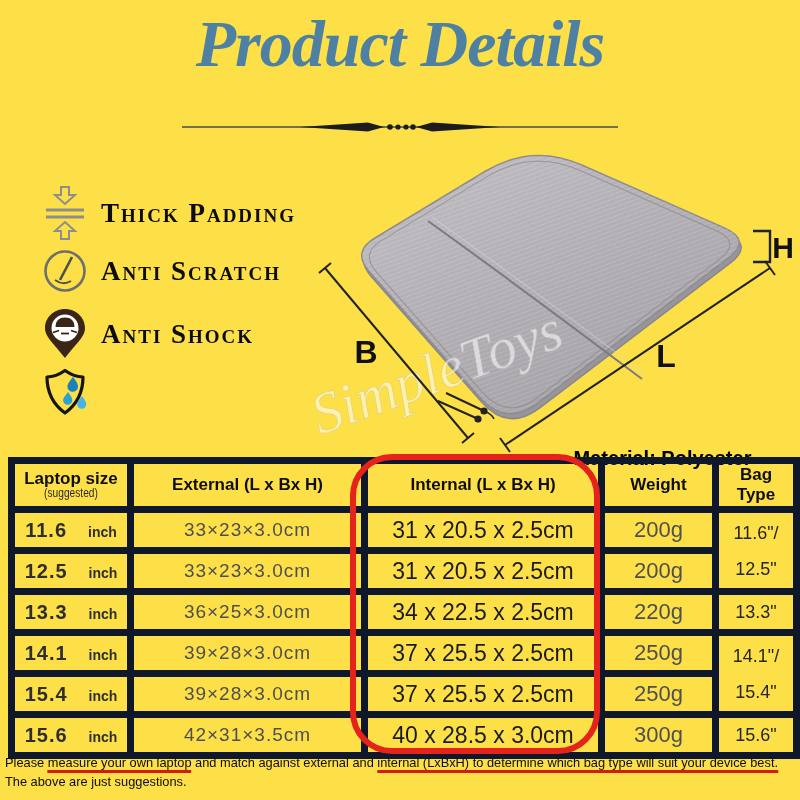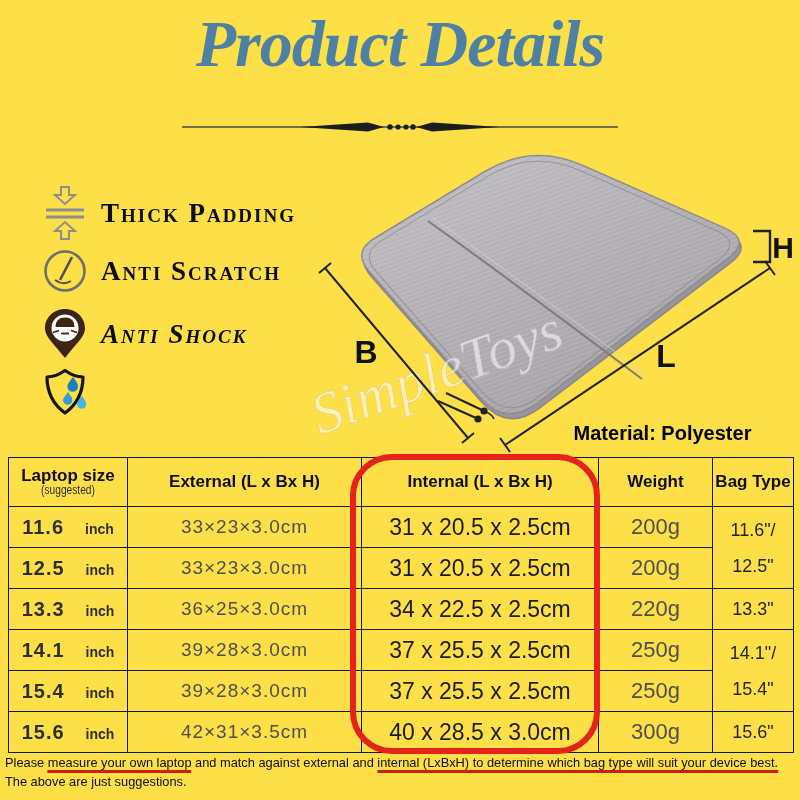"Anti Shock" .f3 { font-style: italic -> none }
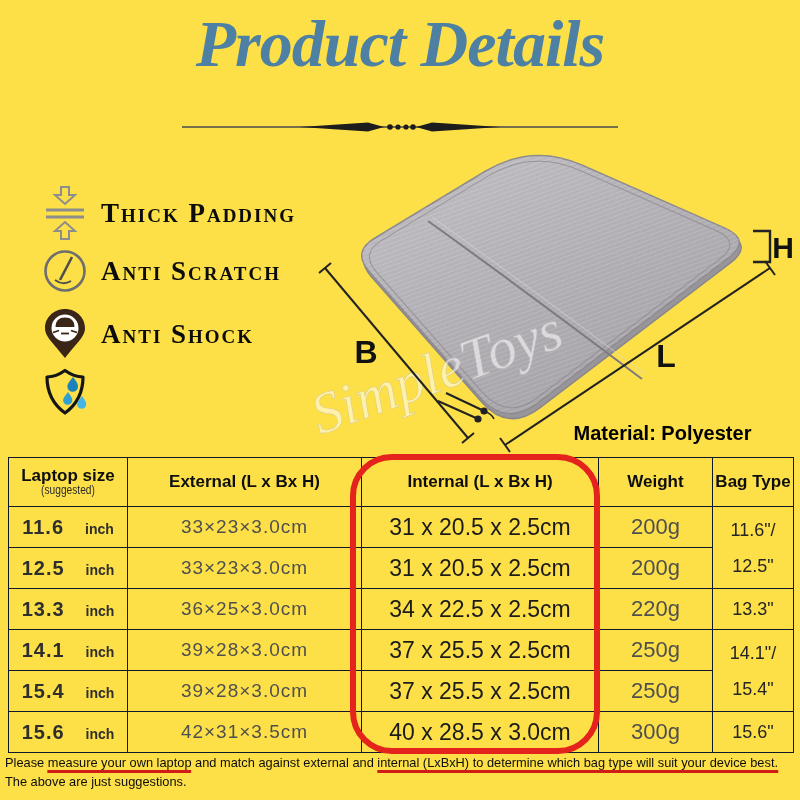"Material: Polyester" .material { top: 422px -> 447px }
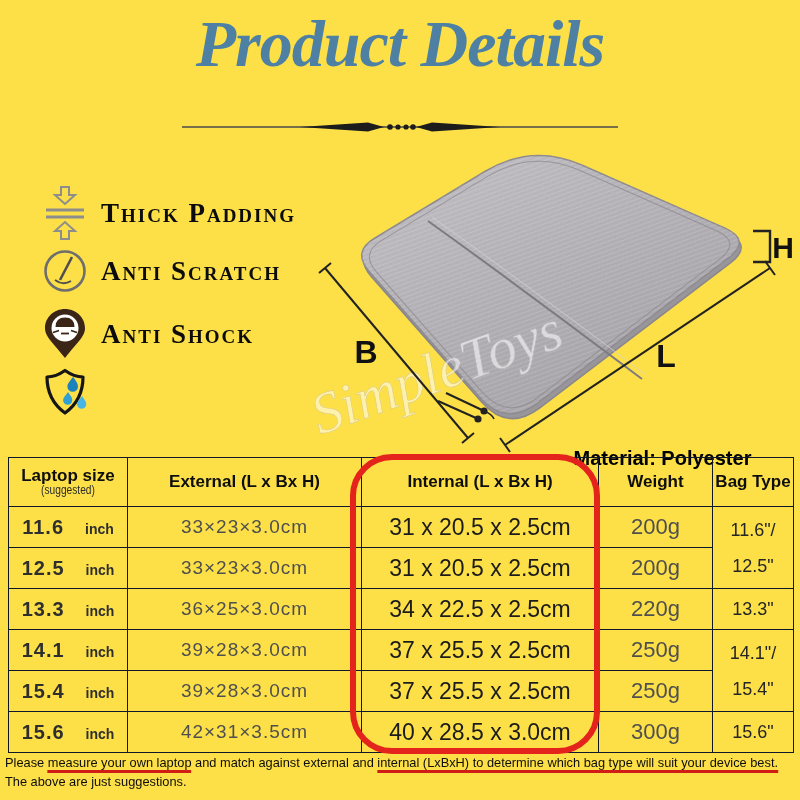"Laptop size" th,td { border: 1px solid #0f172a -> 7px solid #0f172a }
